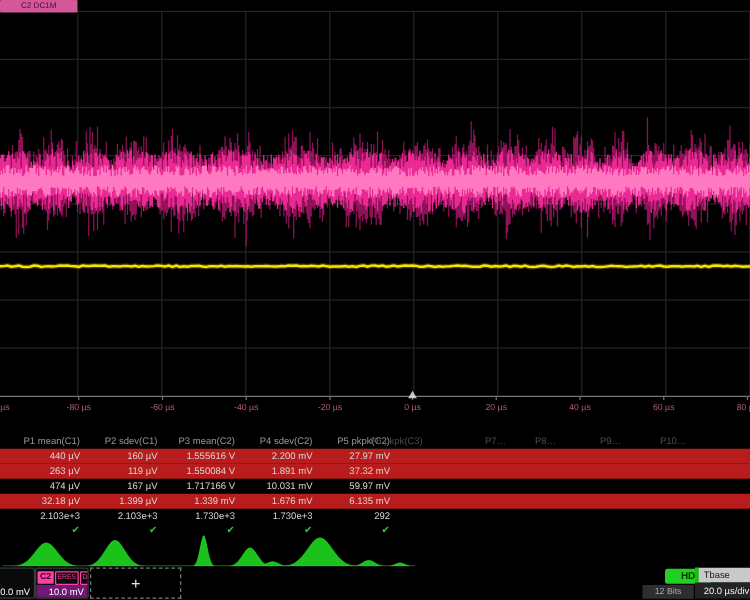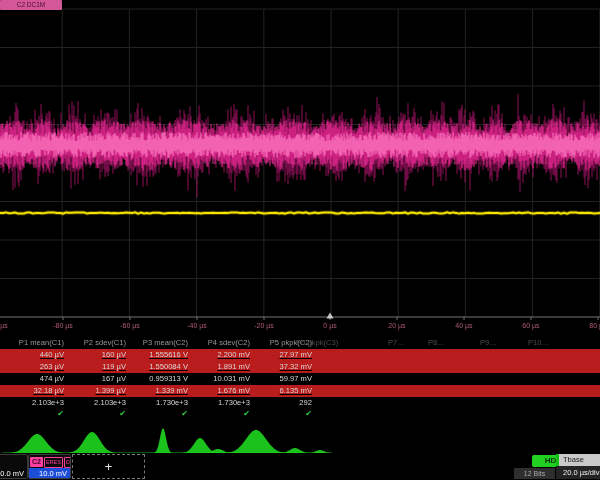"P1 mean(C1)" .mtable { text-decoration: underline -> none; top: 336px -> 346px }
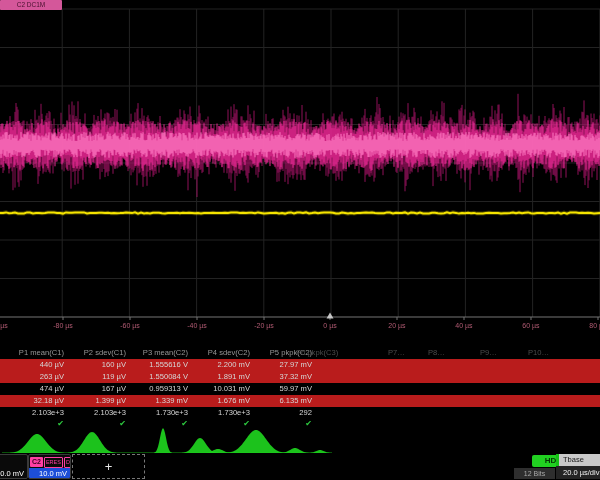"0.959313 V" span.mcell { text: 0.959313 -> 1.717166 }
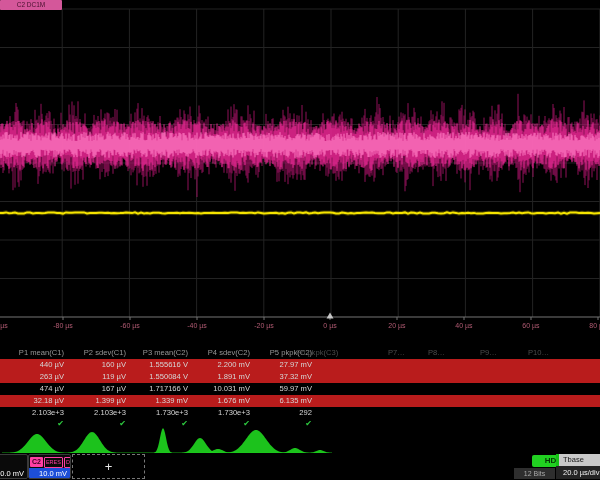"10.0 mV" div.chrow2 { background: #1d4ed8 -> #701a75 }
